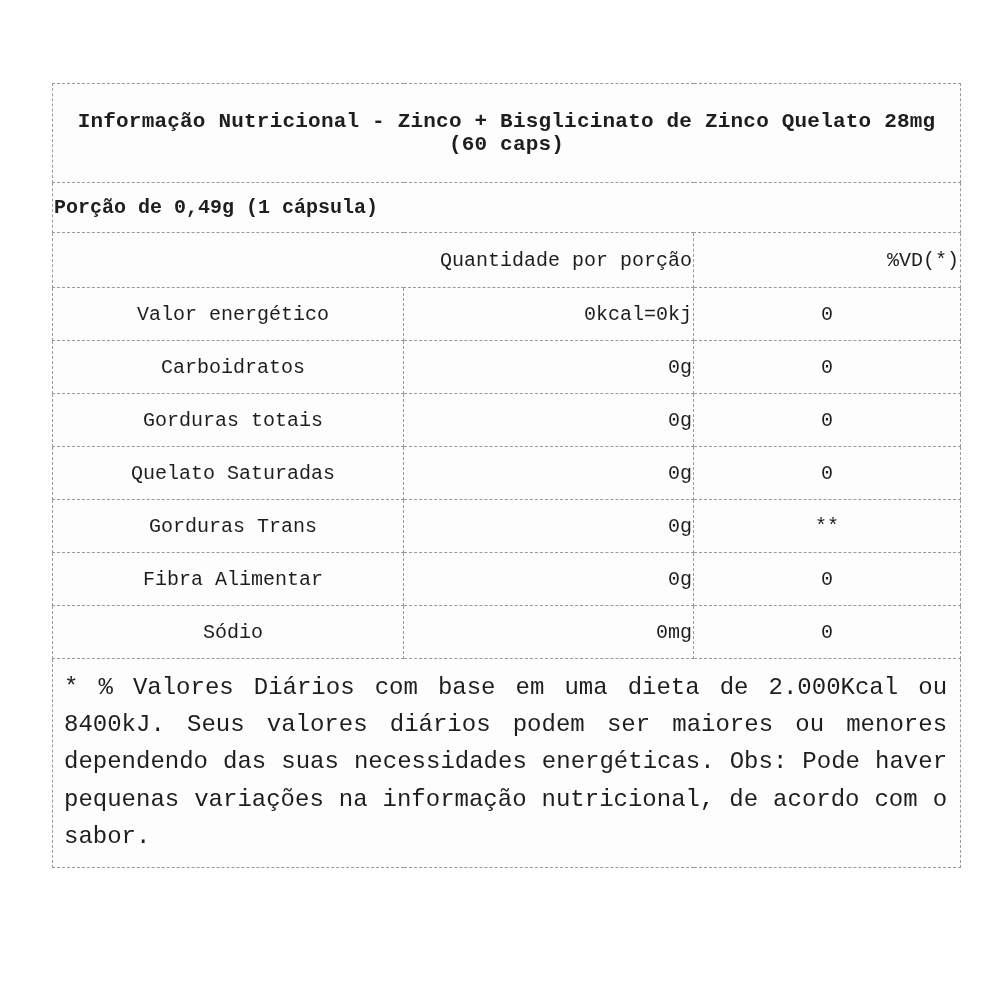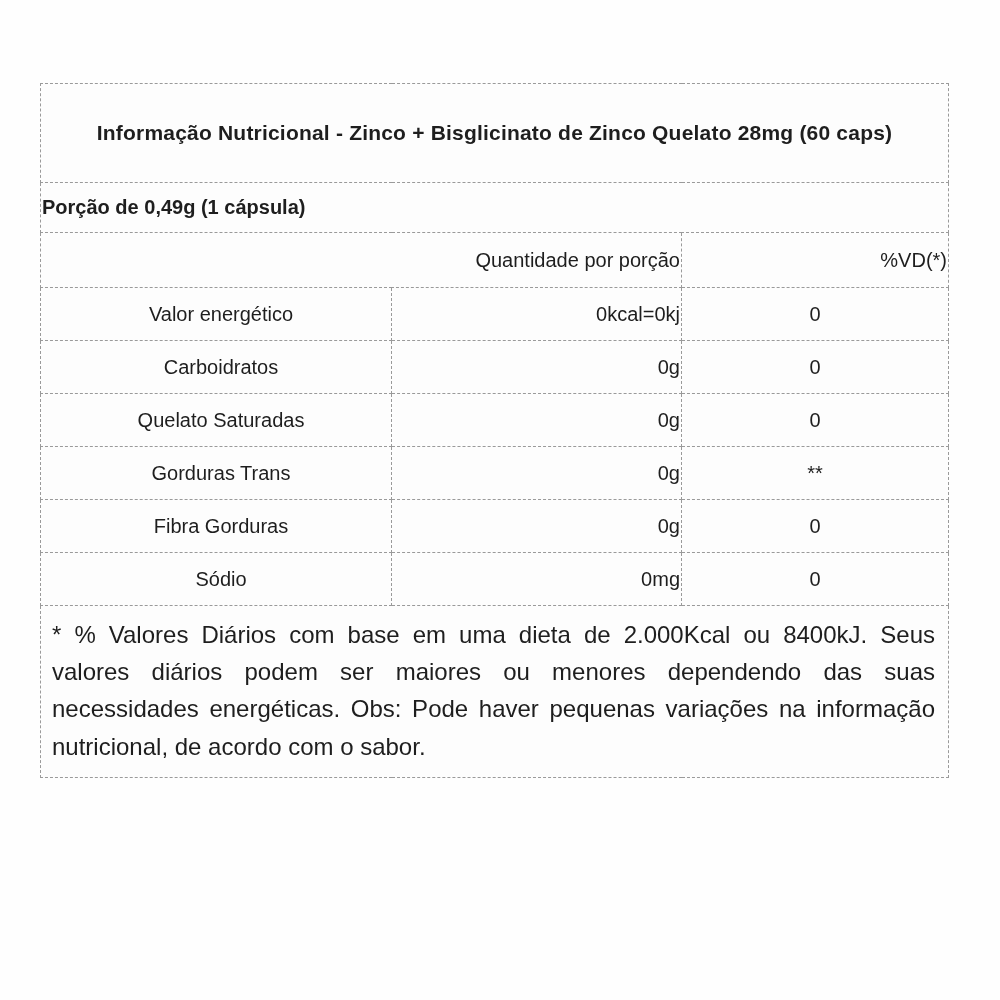"Informação Nutricional - Zinco +" table.nutri { font-family: none -> Liberation Mono, monospace; left: 40px -> 52px }
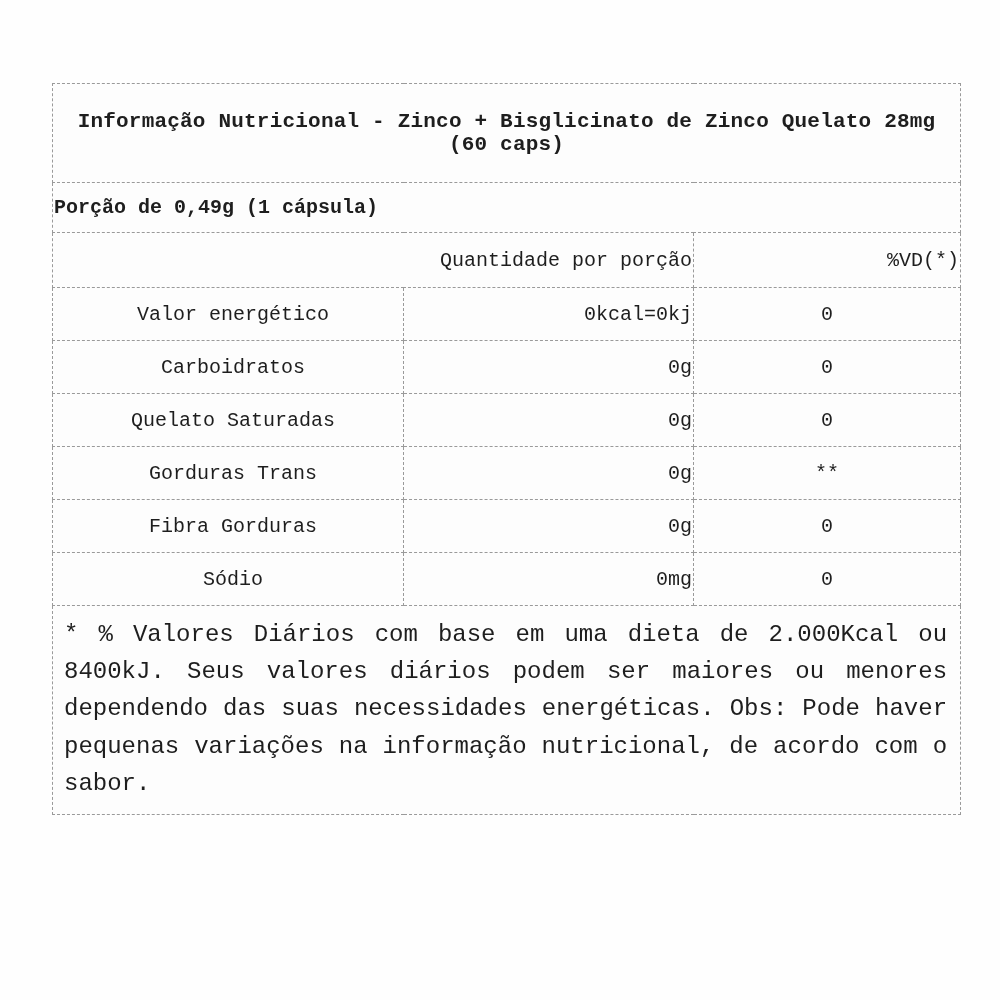"Gorduras totais" tr { html: none -> <tr> <td>Gorduras totais</td> <td>0g</td> <td>0</td> </tr> }
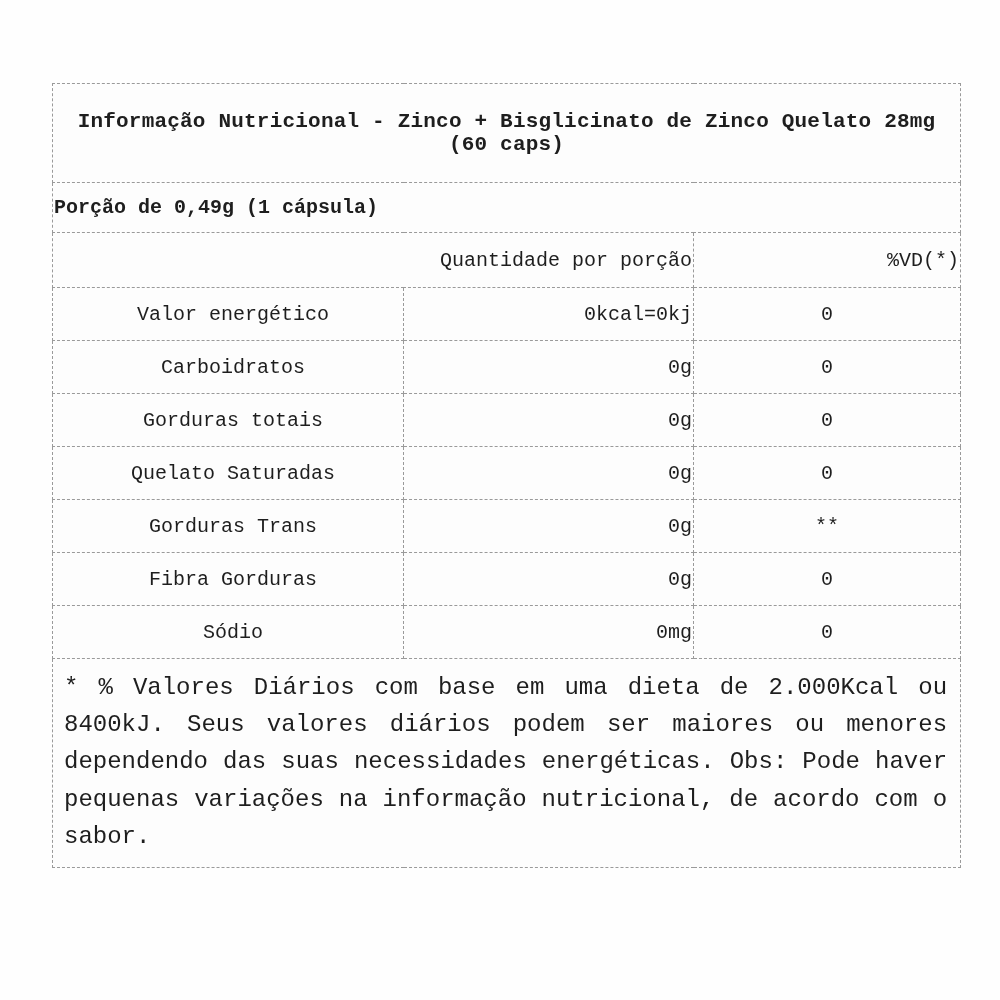"Fibra Gorduras" td.lbl { text: Gorduras -> Alimentar }
